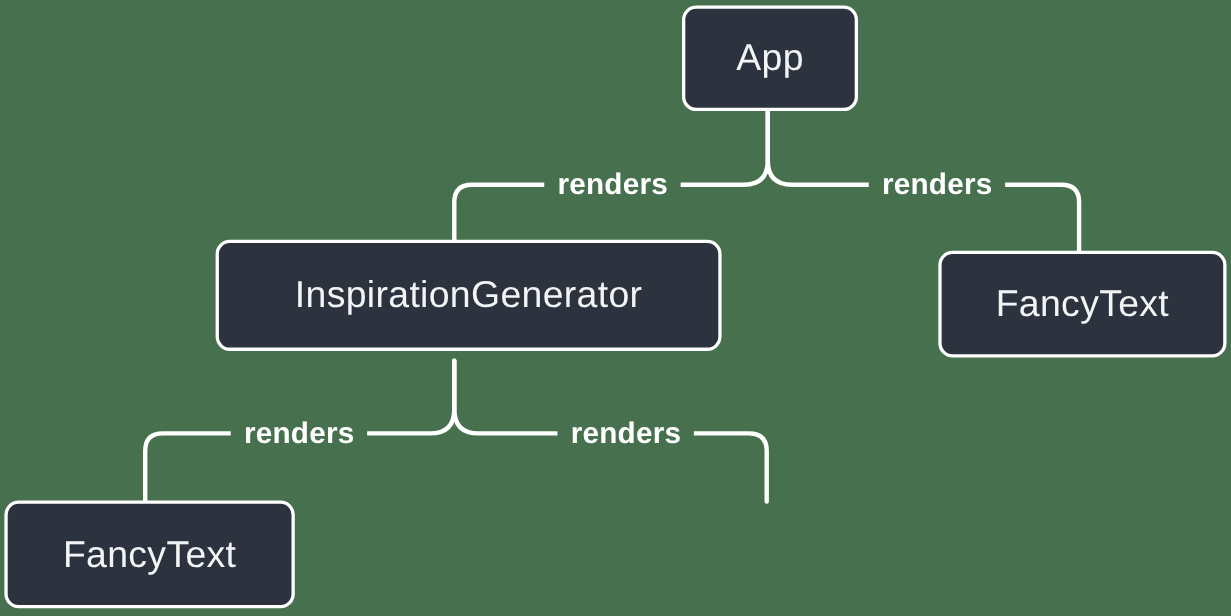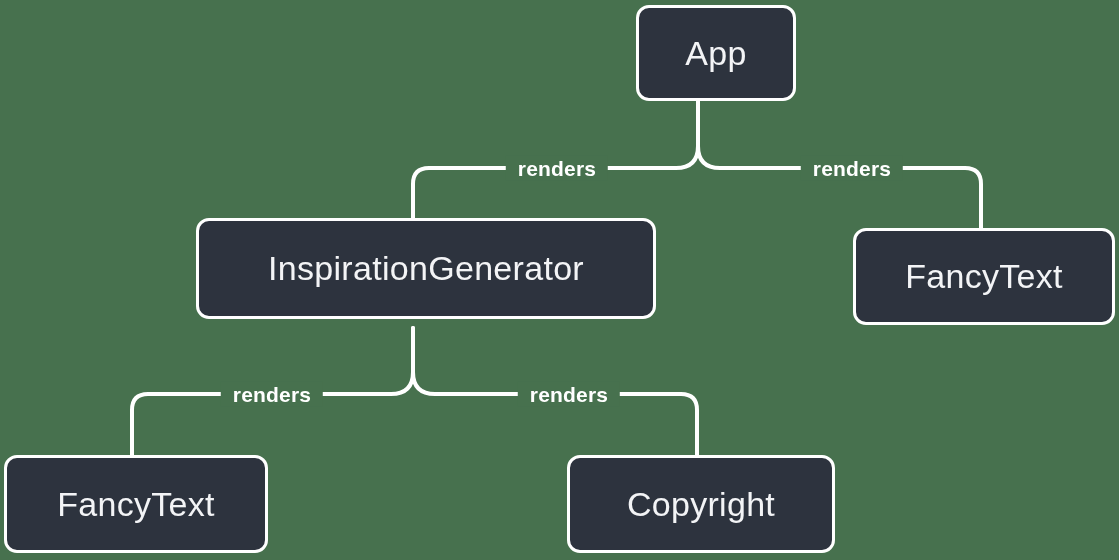"App" .node-app { left: 636px -> 620px }
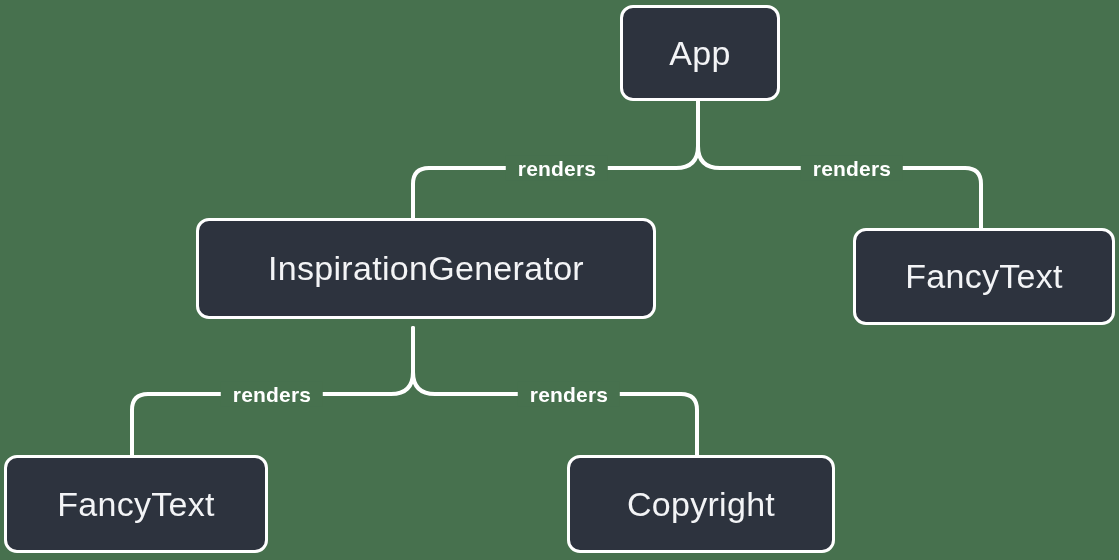"renders" .edge-label { font-size: 21px -> 27px }
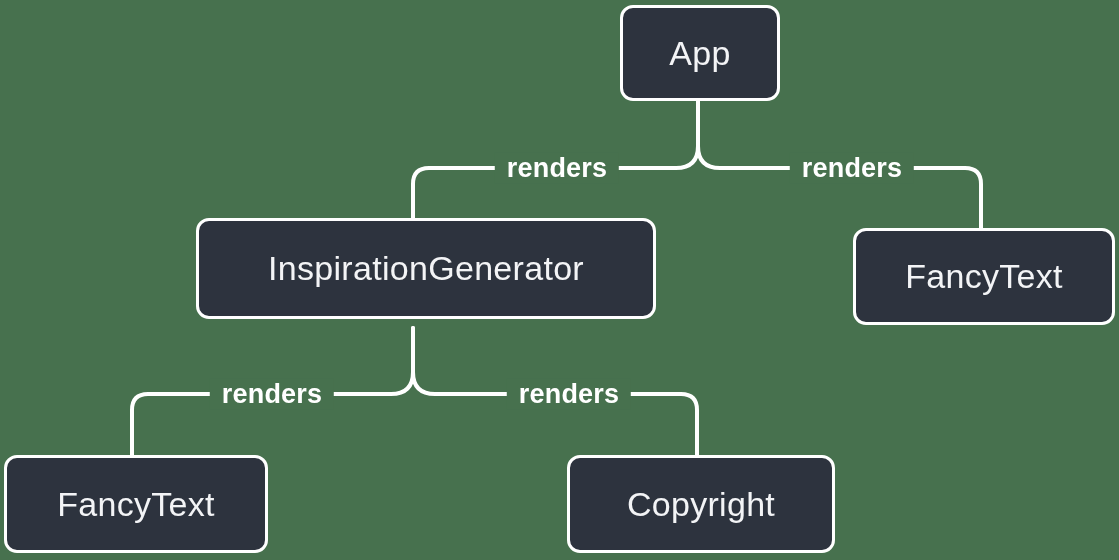"Copyright" div.node { html: <div> <span>Copyright</span> </div> -> none }
